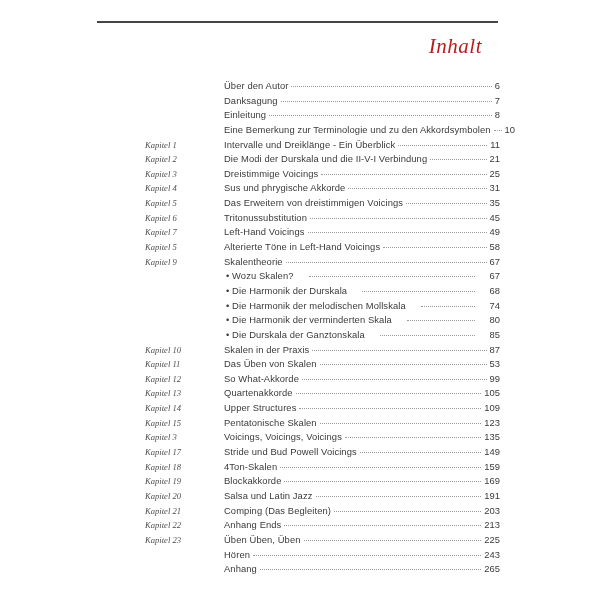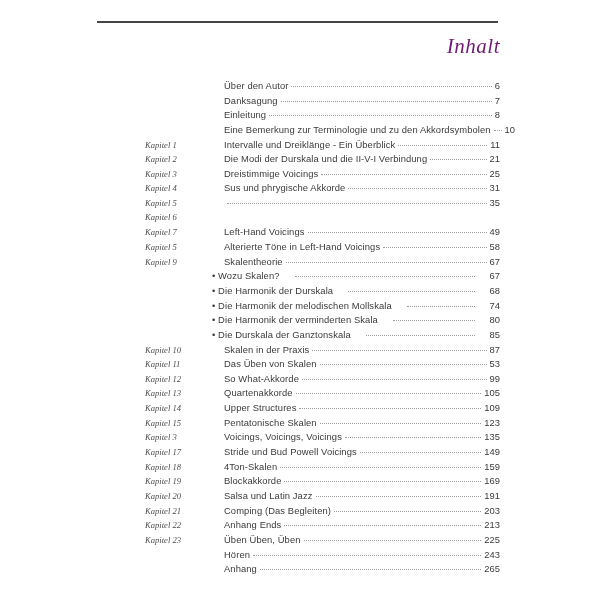"Inhalt" .page-title { color: #701a75 -> #b91c1c; right: 100px -> 118px }
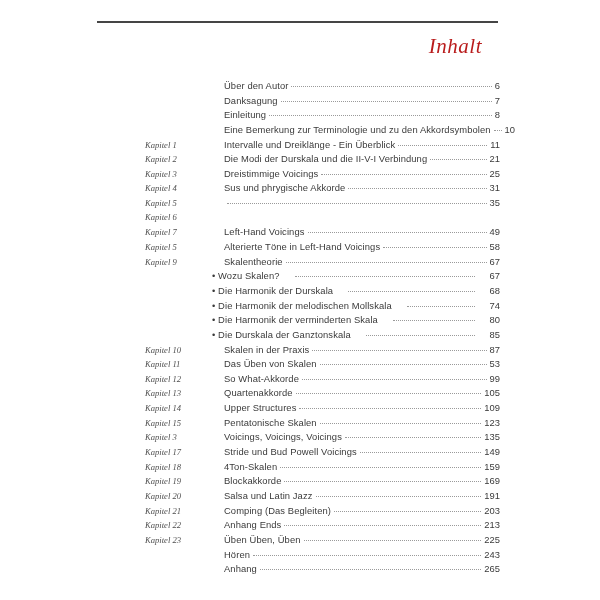"Das Erweitern von dreistimmigen Voicings" span.entry-title { html: none -> <span>Das Erweitern von dreistimmigen Voicings</span> }
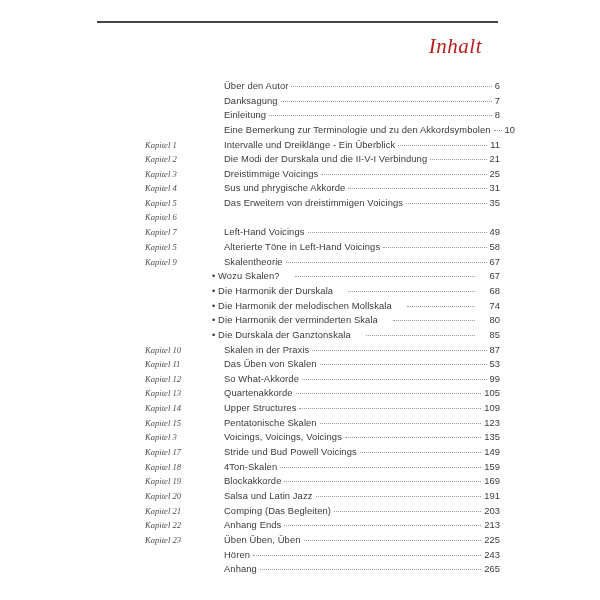"Tritonussubstitution" span.entry { html: none -> <span> <span>Tritonussubstitution</span> <span></span> <span>45</span> </span> }
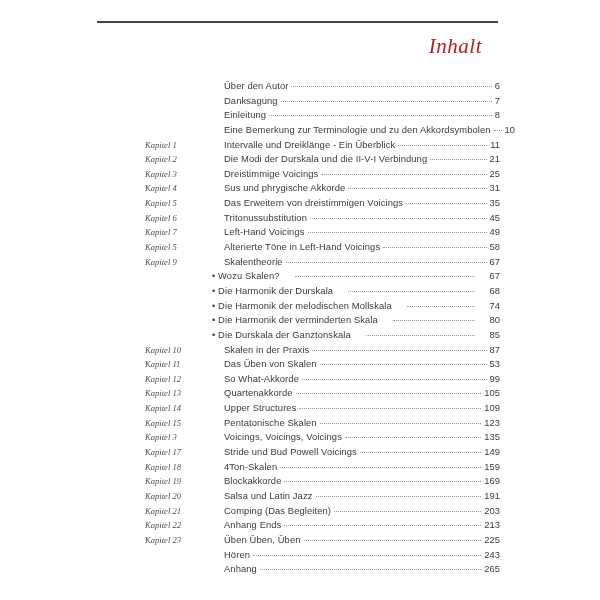"• Wozu Skalen?" .entry.indent { margin-left: 9px -> 23px }
